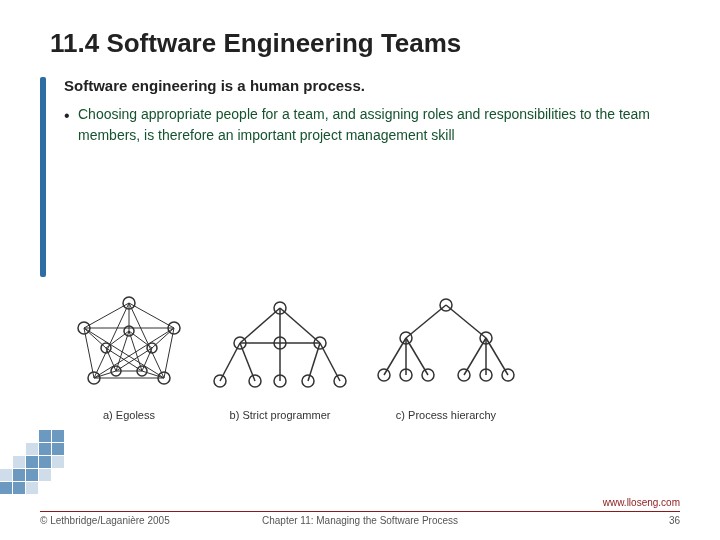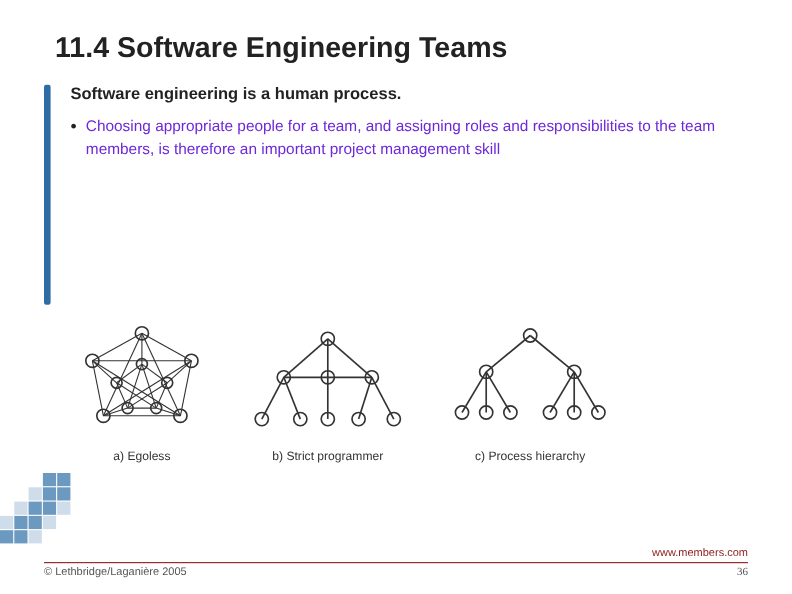"Choosing appropriate people for a" .bullet-list li { color: #6d28d9 -> #14532d }
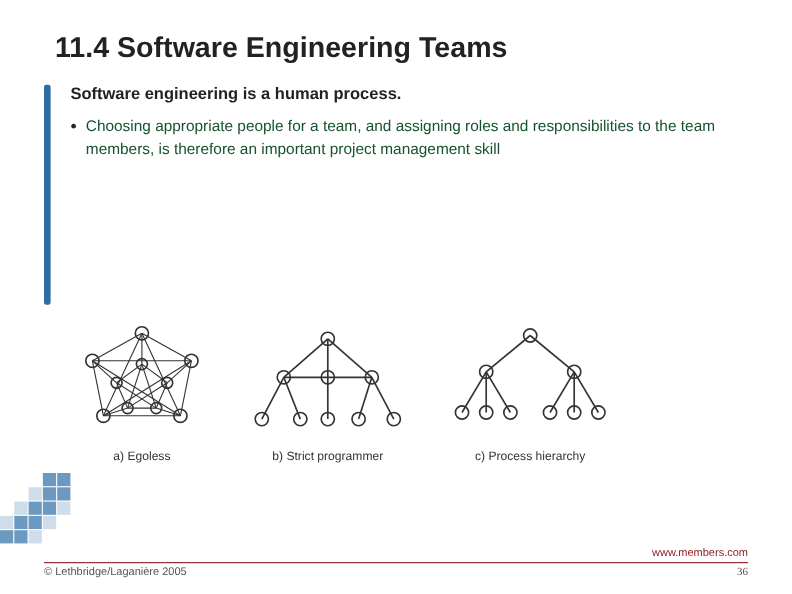"a) Egoless" .diagrams-row { gap: 24px -> 6px }
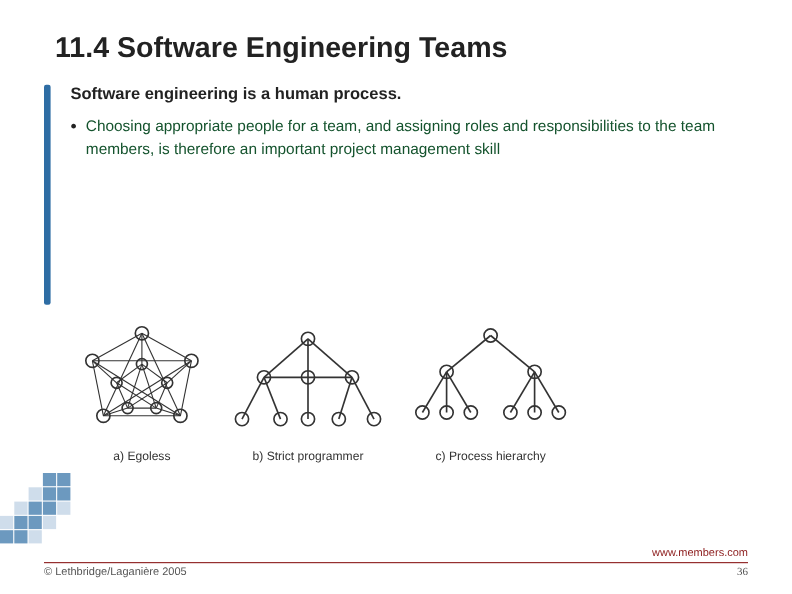"www.members.com" div.footer-url { text: www.members.com -> www.lloseng.com }
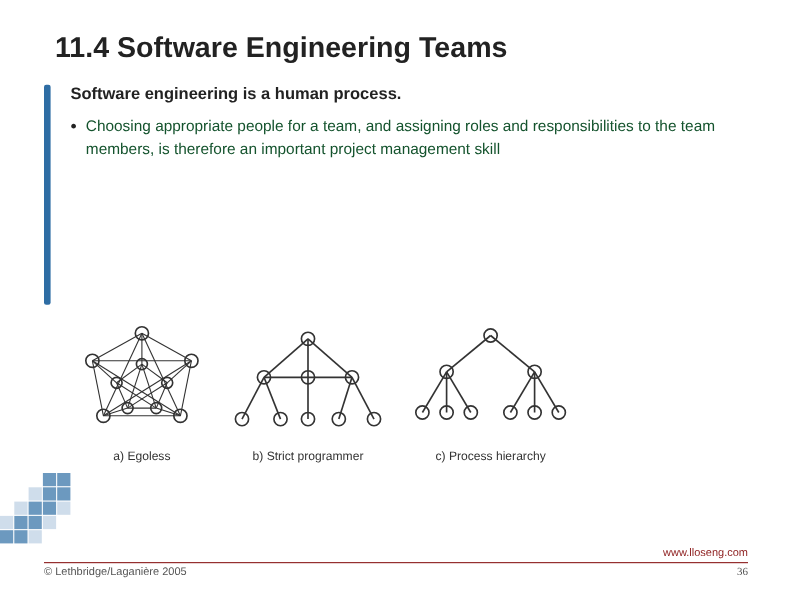"Chapter 11: Managing the Software" div.footer-center { html: none -> <div>Chapter 11: Managing the Software Process</div> }
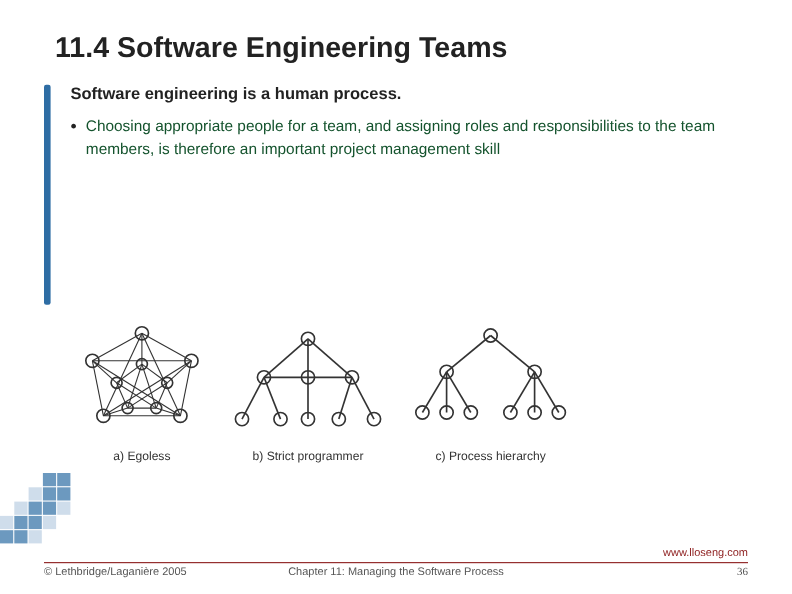"36" .footer-right { font-family: Liberation Serif, serif -> none }
